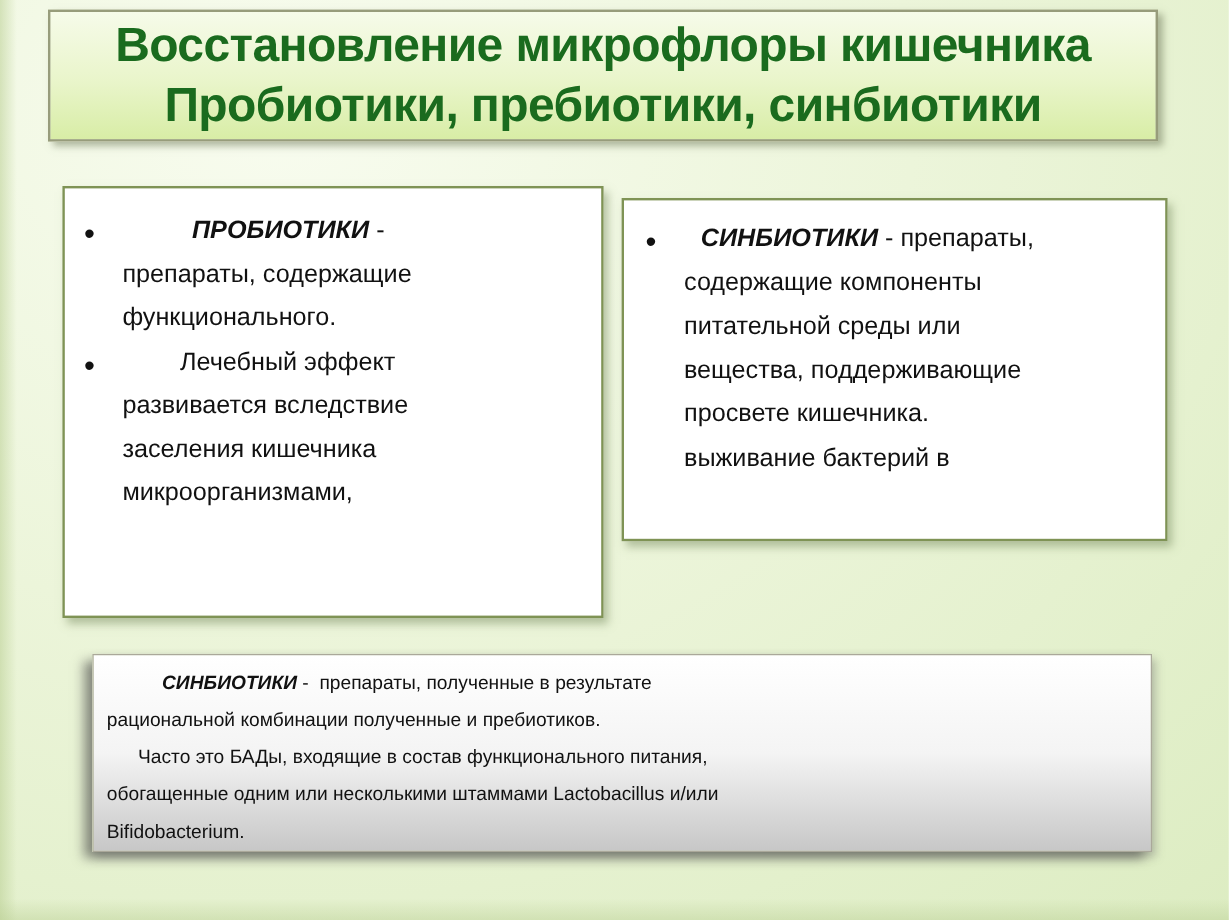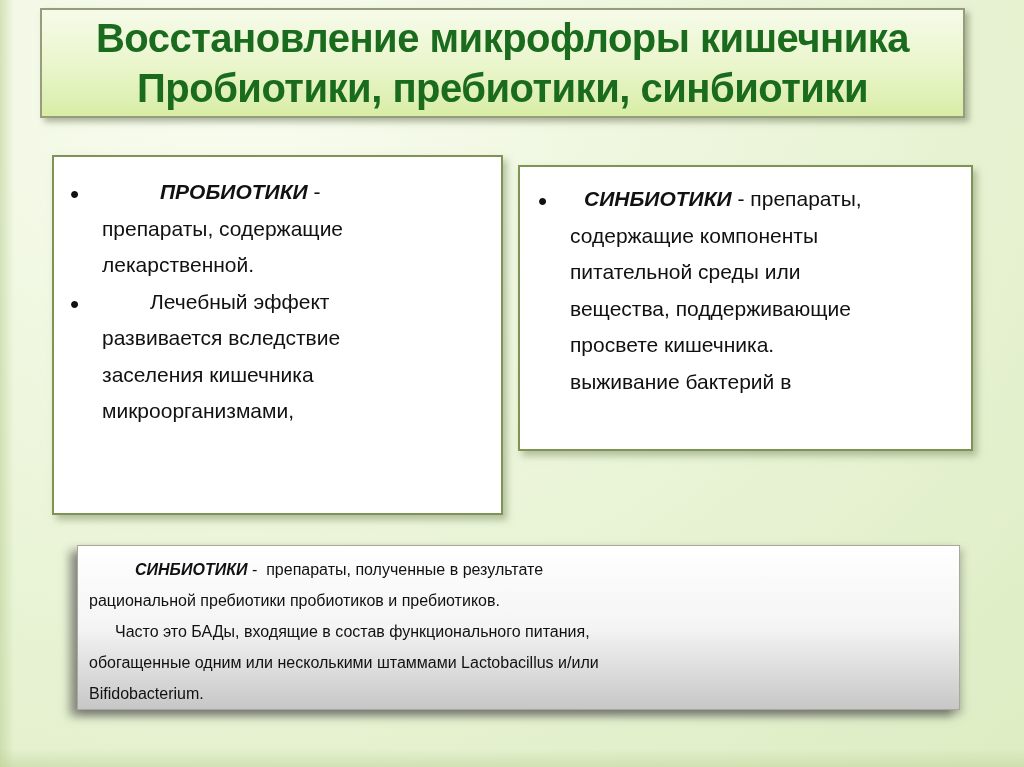"лекарственной." div.line { text: лекарственной -> функционального }
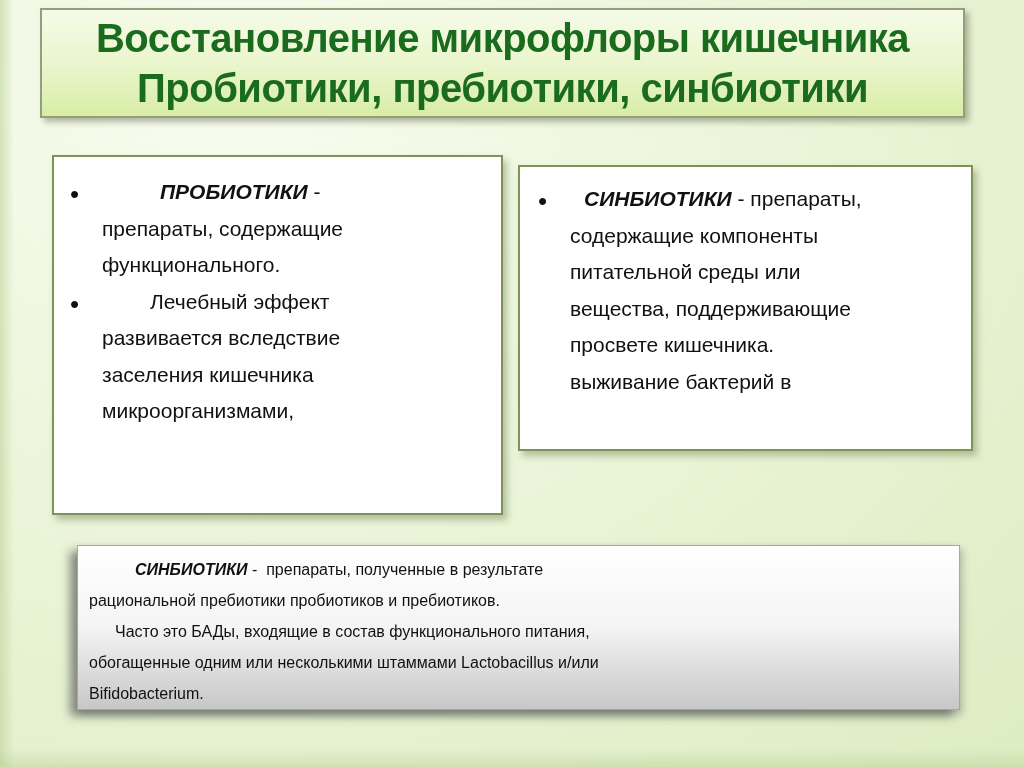"рациональной пребиотики пробиотиков и" div.line { text: пребиотики пробиотиков -> комбинации полученные }
